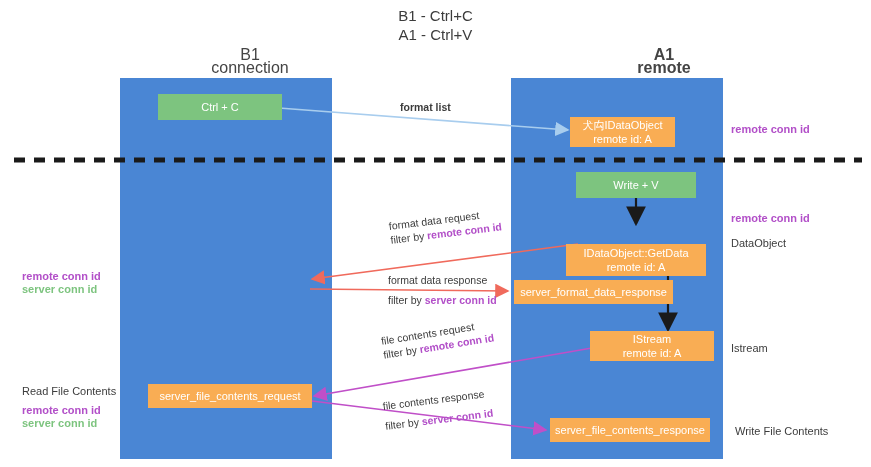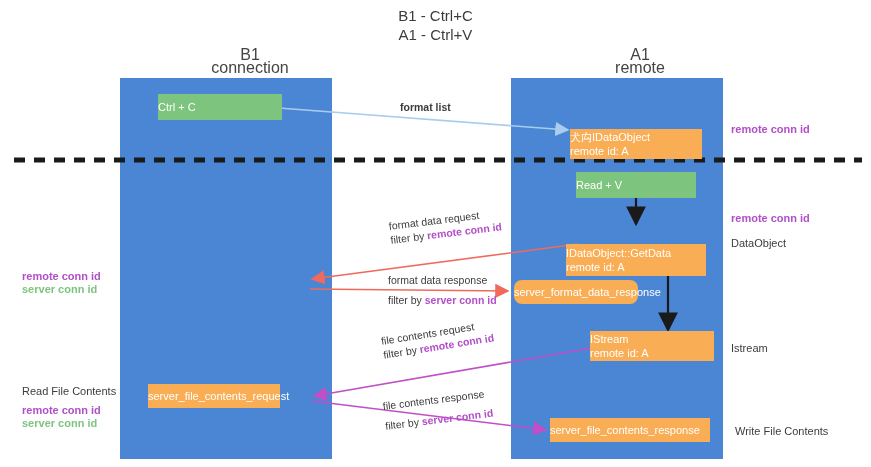"A1" div.abs { font-weight: none -> bold; left: 540px -> 564px }
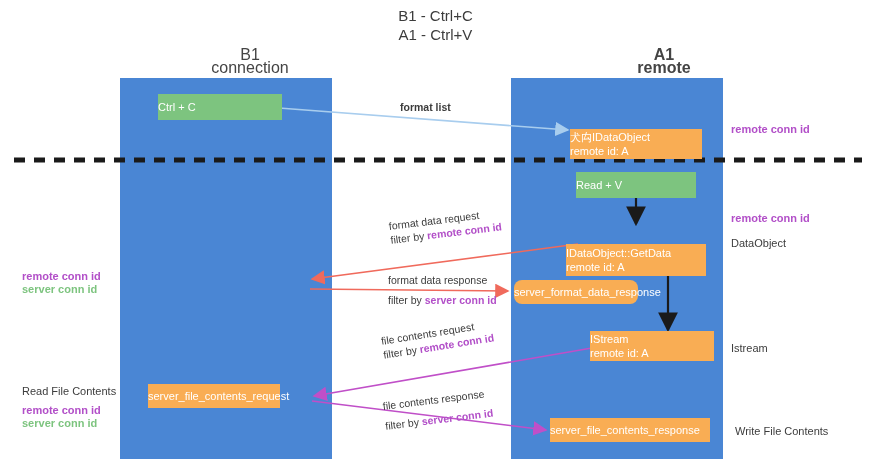"Ctrl + C" .box { align-items: flex-start -> center }
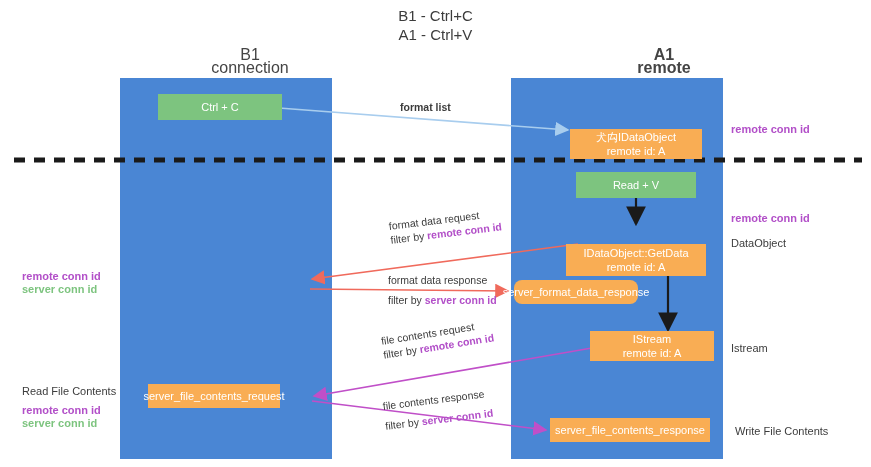"⽝⽱IDataObject" div.abs { margin-top: 12px -> none; width: 132px -> 105px }
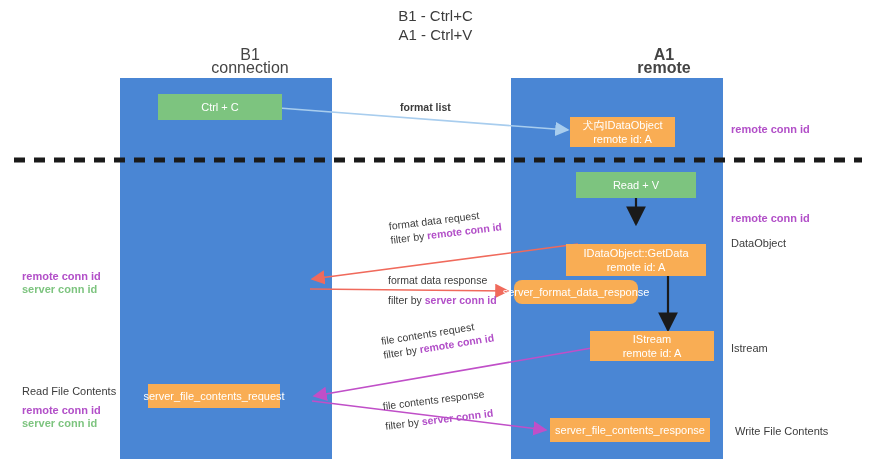"Read + V" div { text: Read -> Write }
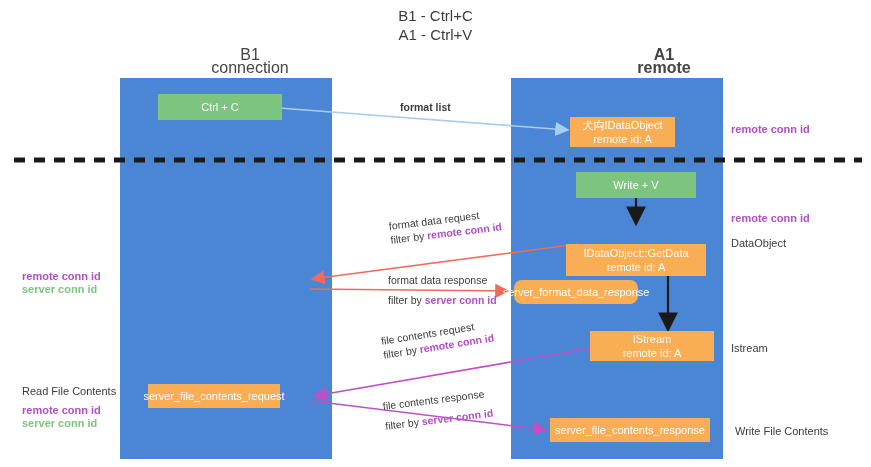"server_format_data_response" div.abs { border-radius: 8px -> none; width: 124px -> 159px }
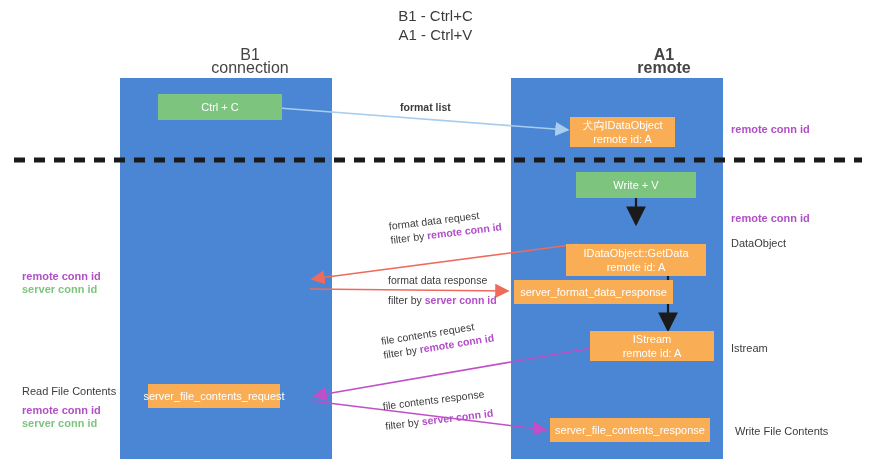"server_file_contents_request" div.abs { width: 132px -> 164px }
